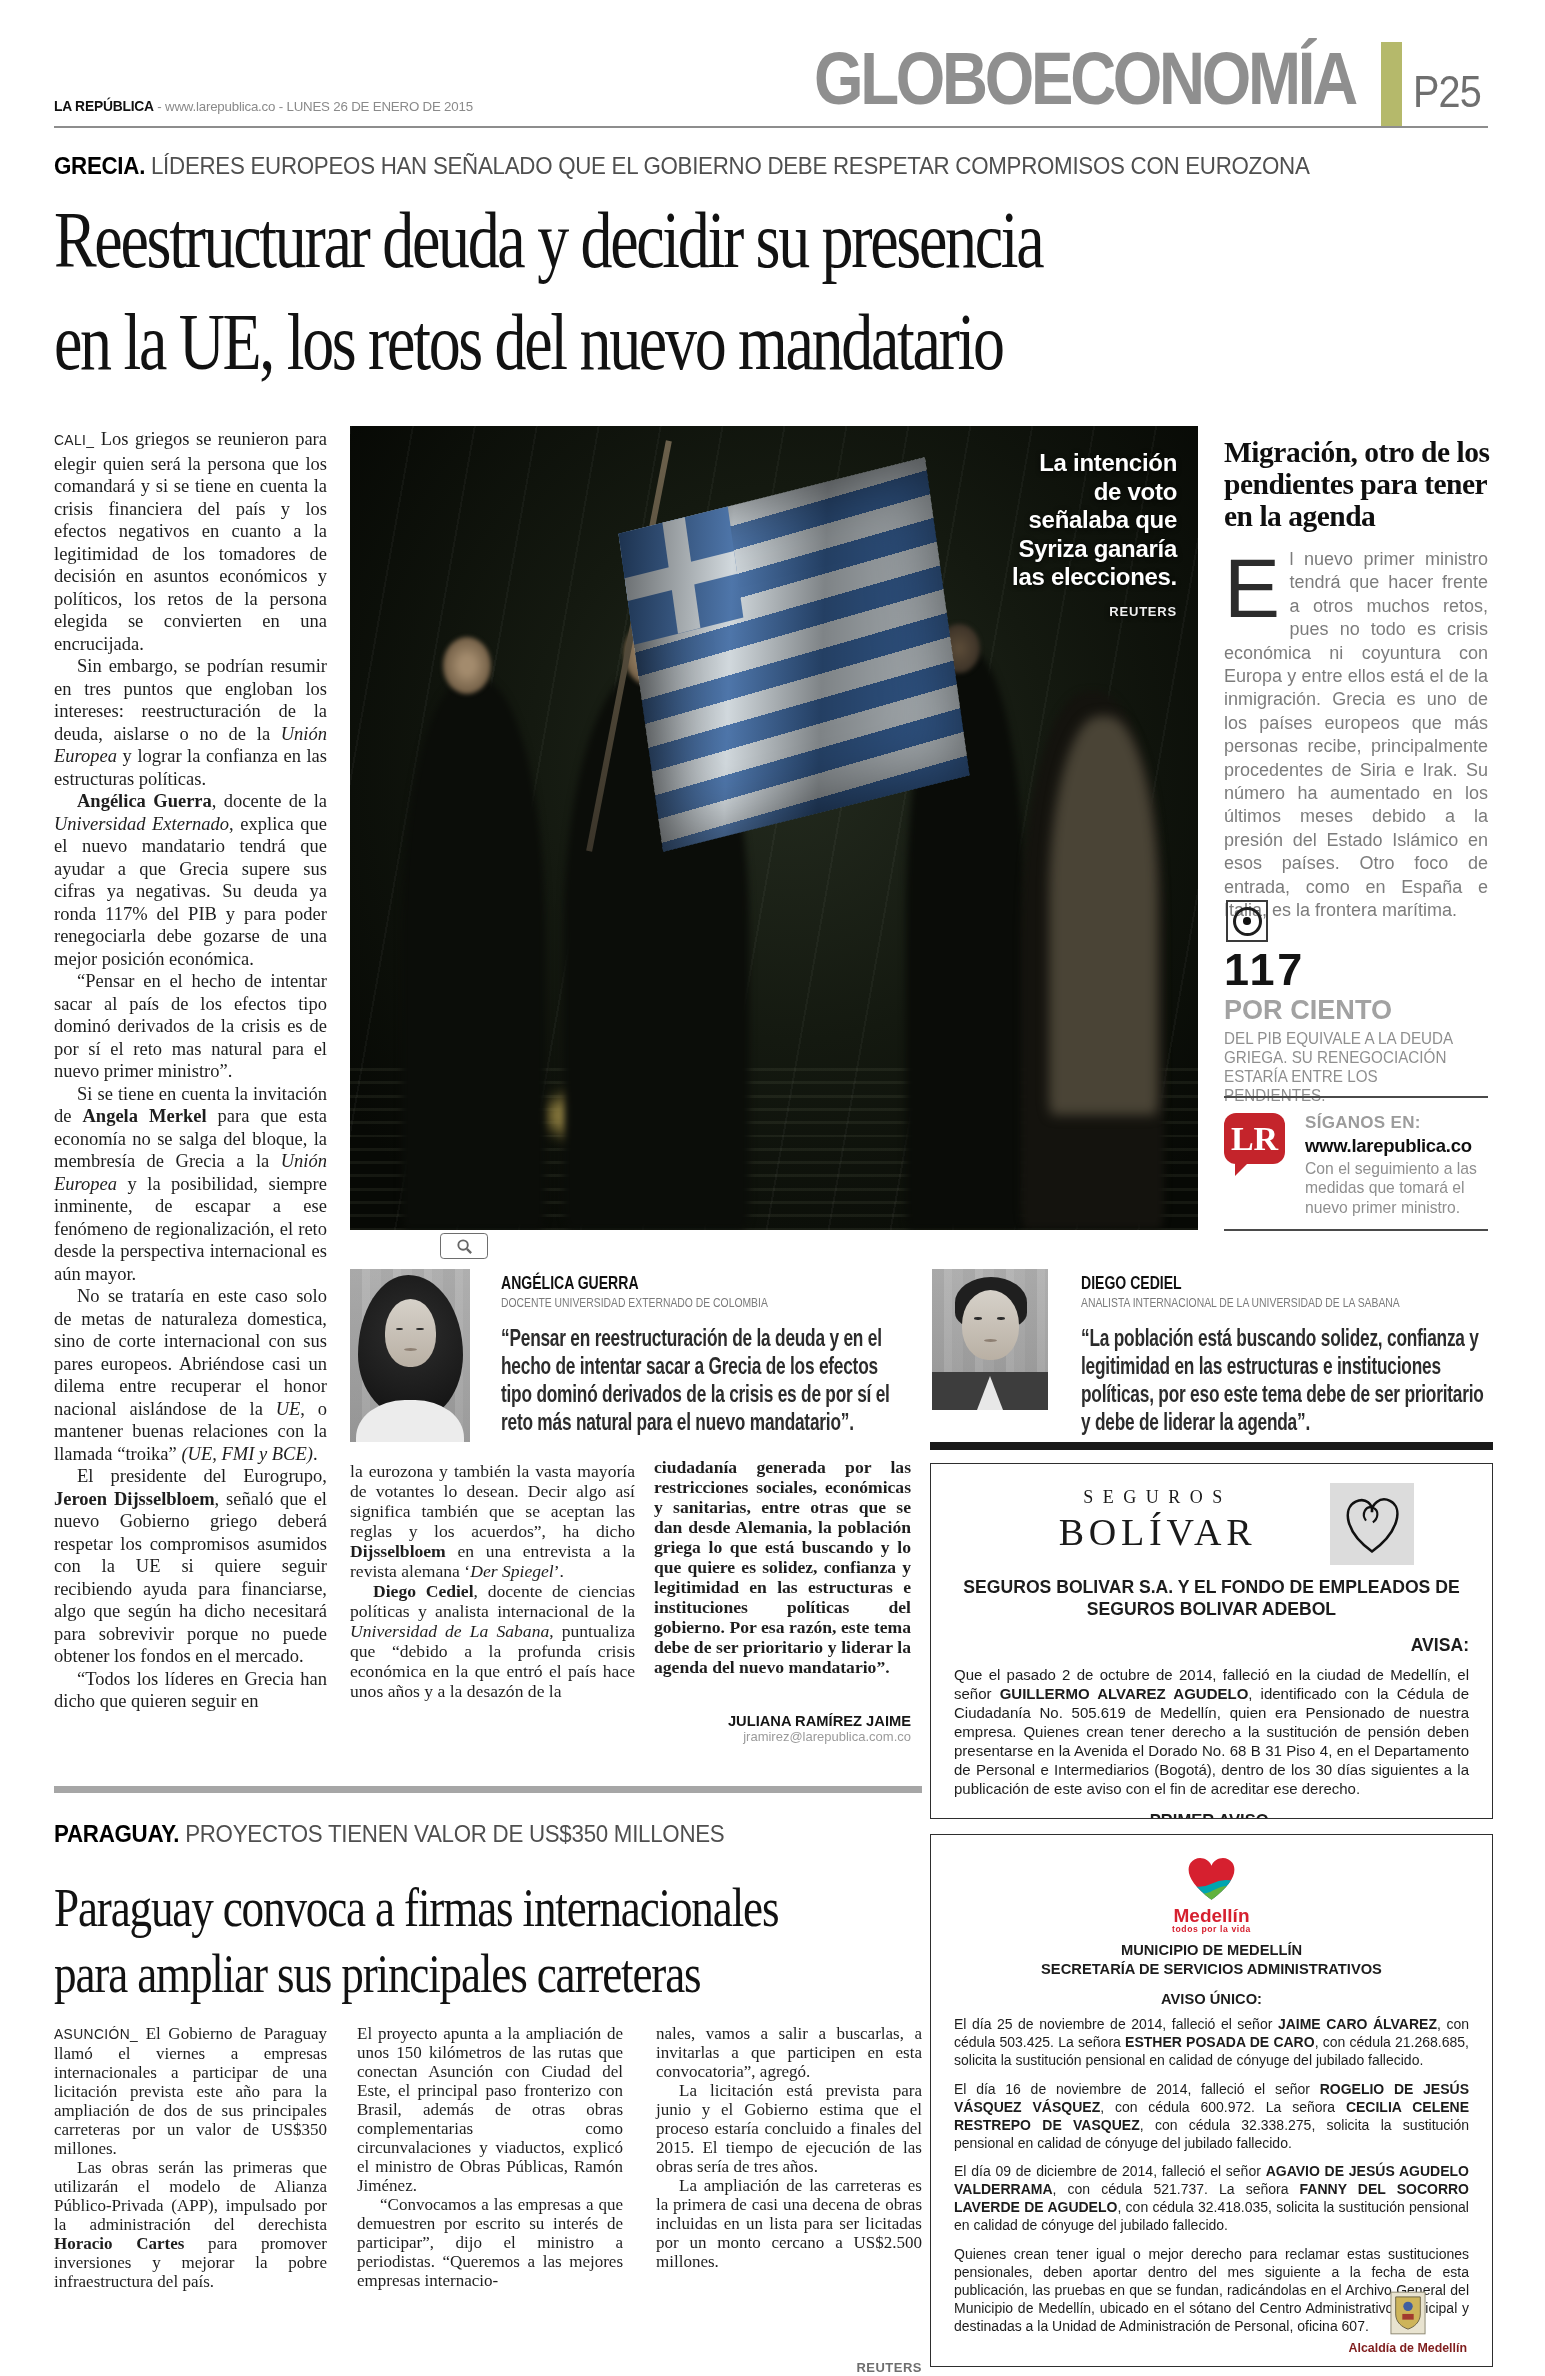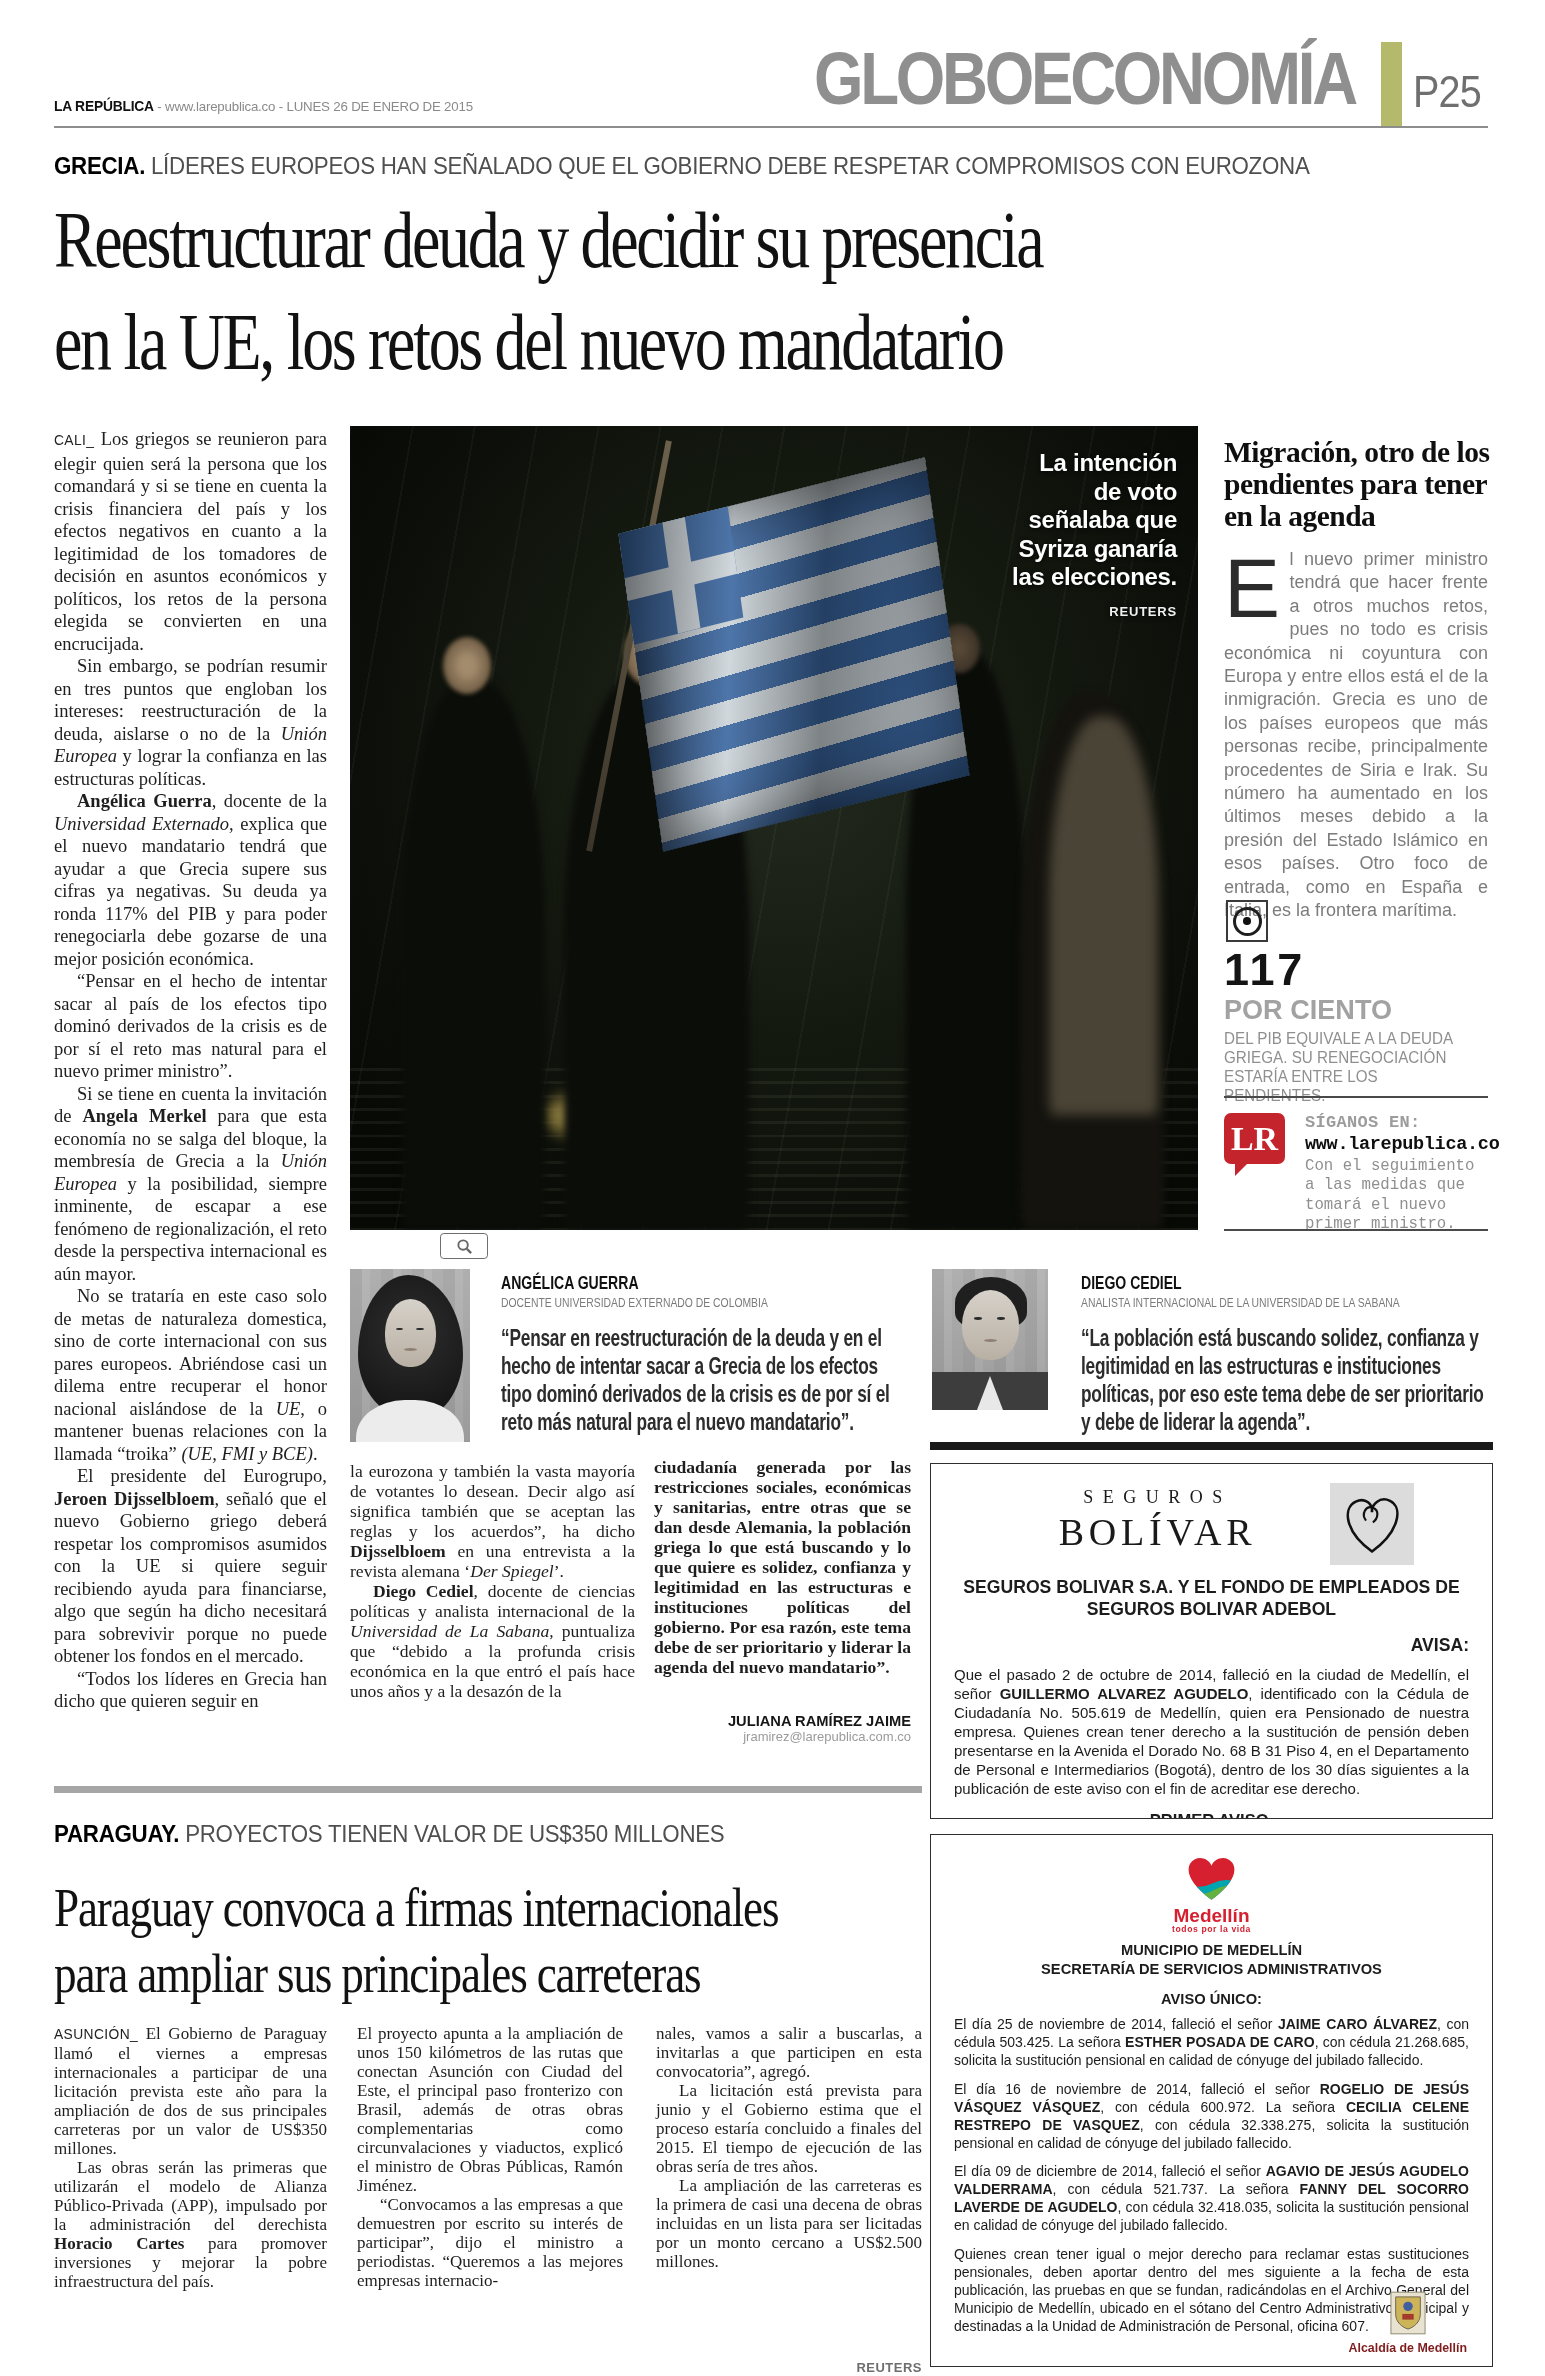"LR" .lr-logo { border-radius: 7px -> 12px }
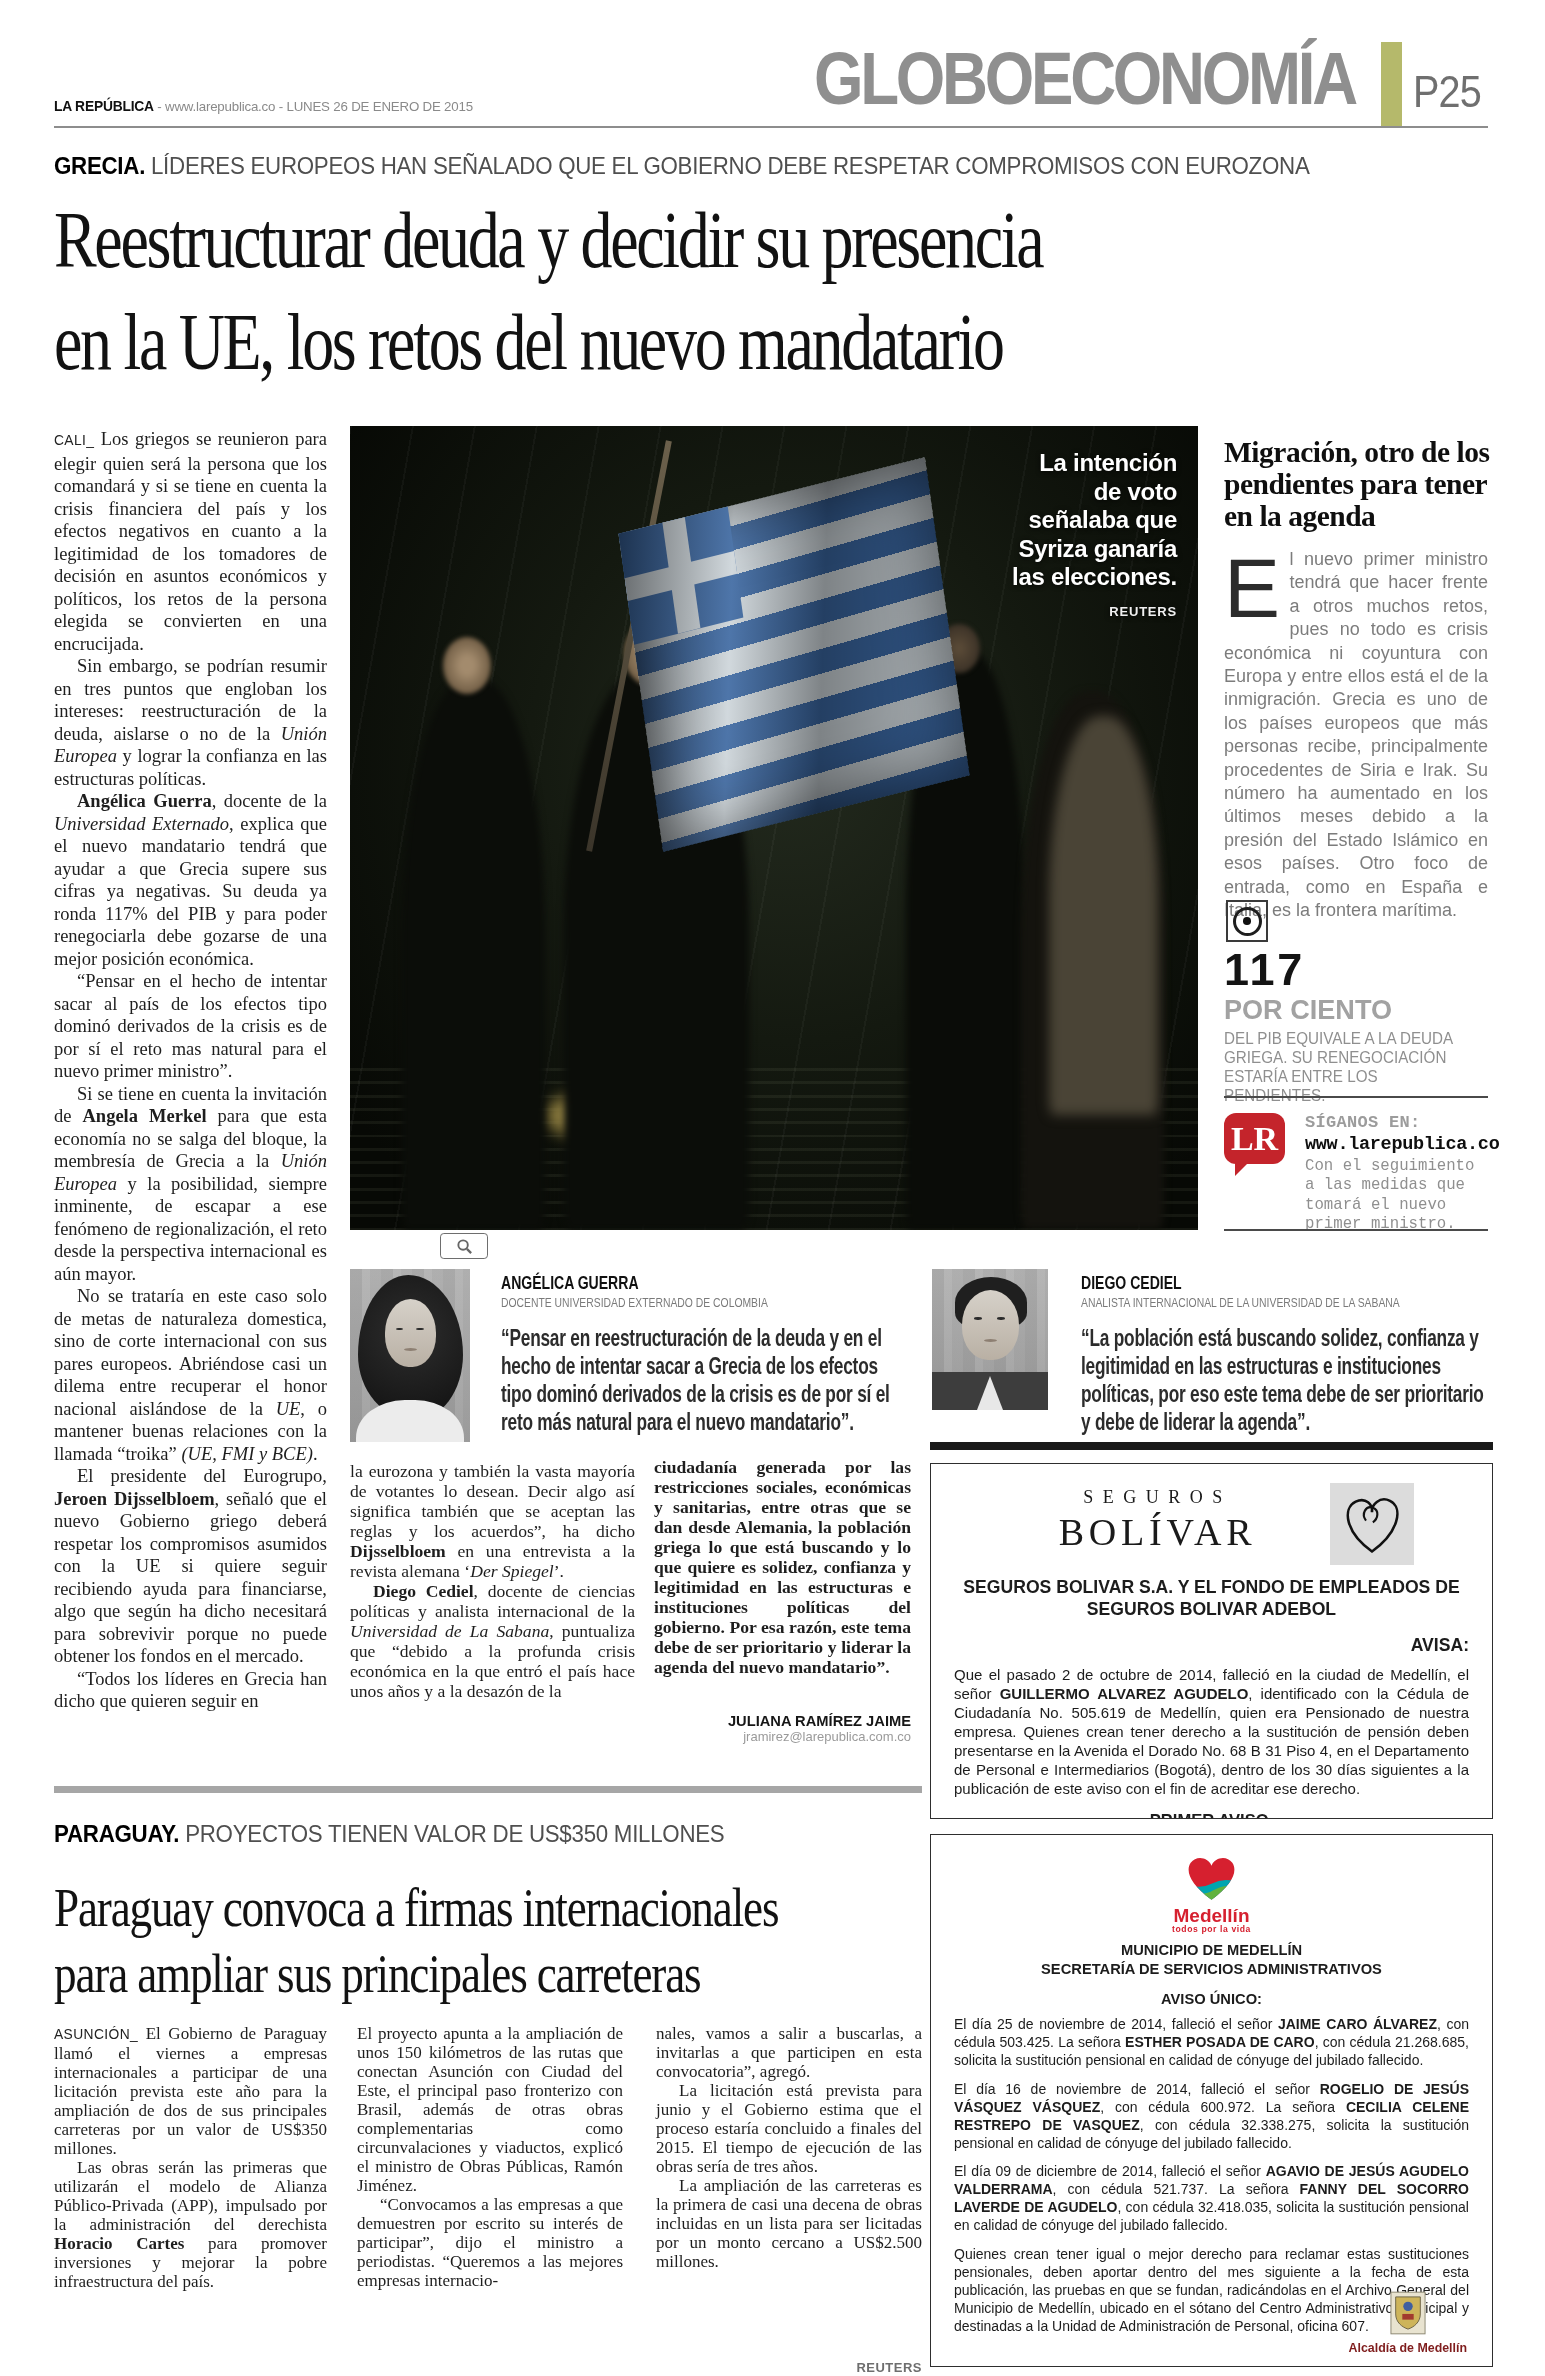"SÍGANOS EN:" .follow-block { font-family: Liberation Mono, monospace -> Liberation Sans, sans-serif }
